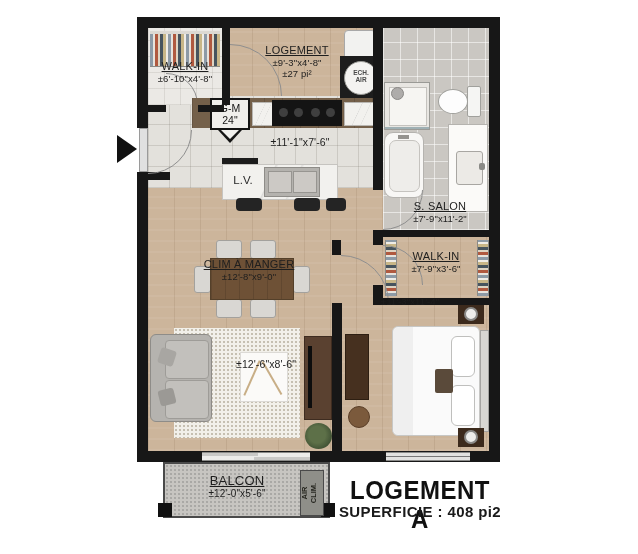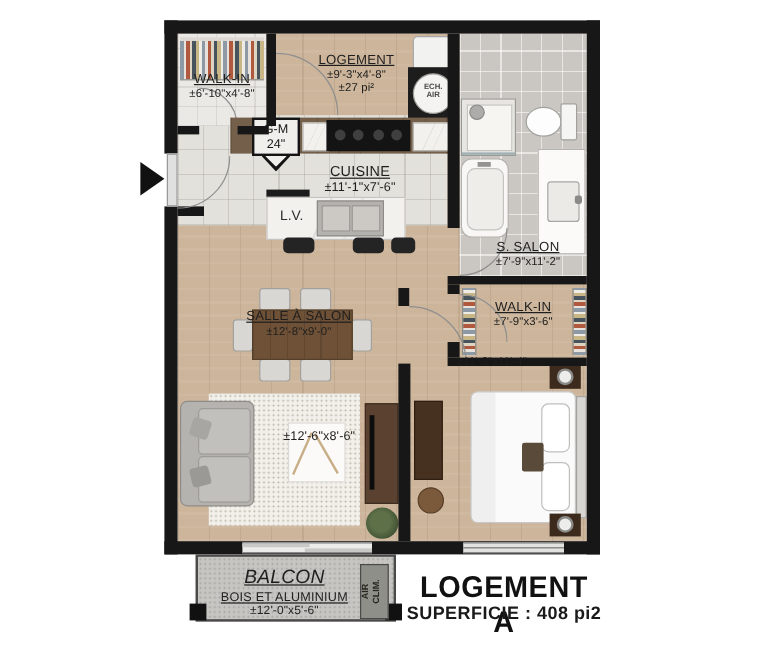"CUISINE" span.rn { html: <span>CUISINE</span> -> none }
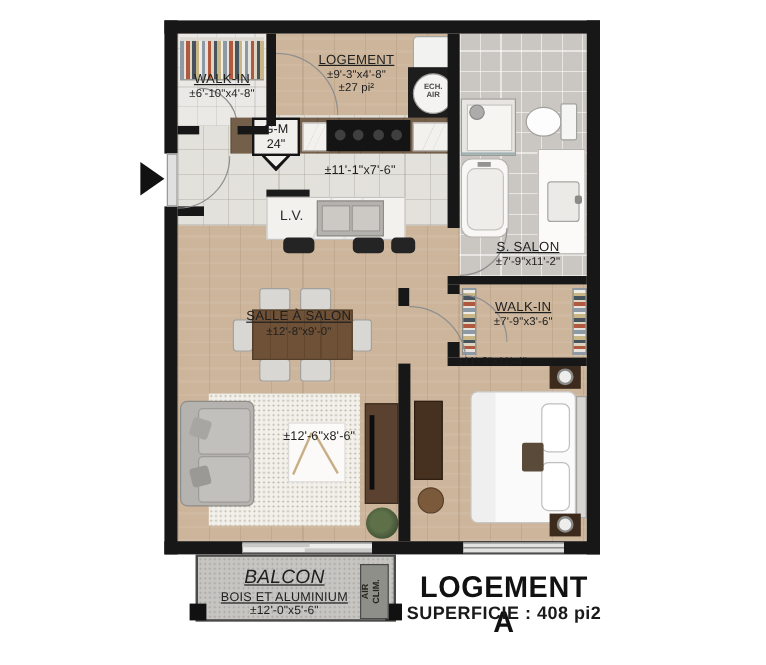"SALLE À SALON" span.rn { text: SALLE À SALON -> CLIM À MANGER }
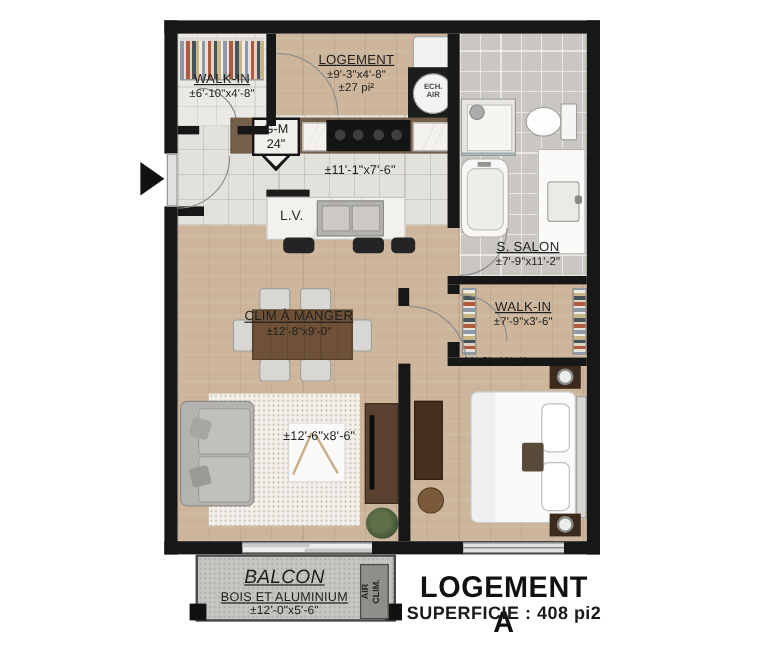"BALCON" span.rn { font-size: 16px -> 13px; font-style: italic -> none }
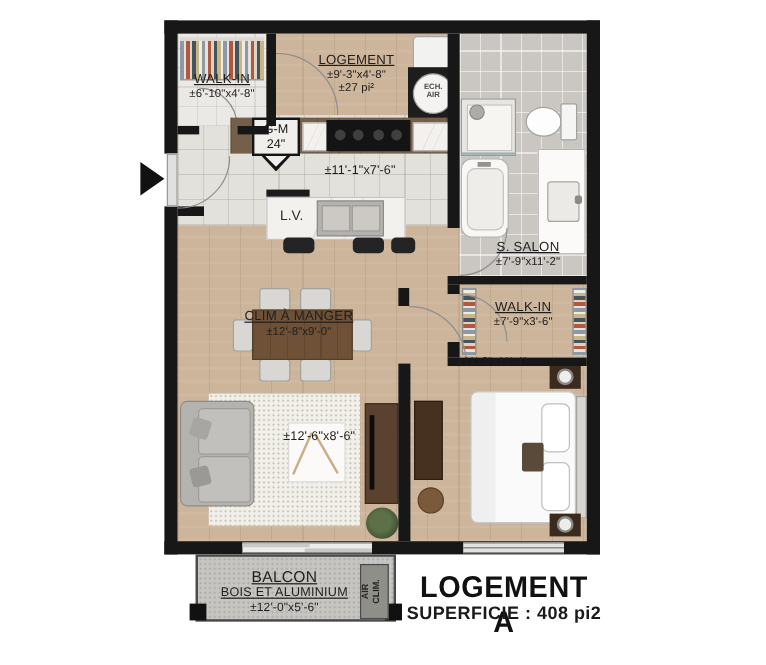"BOIS ET ALUMINIUM" span.rn { html: <span>BOIS ET ALUMINIUM</span> -> none }
